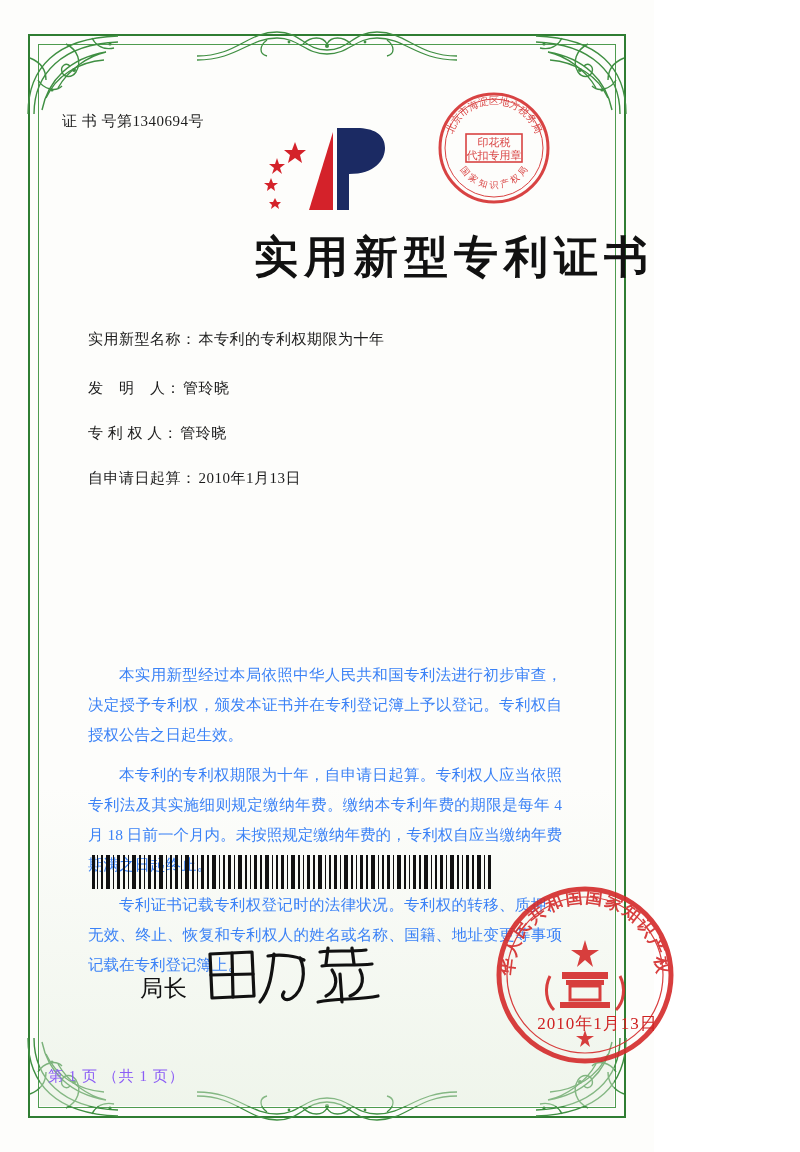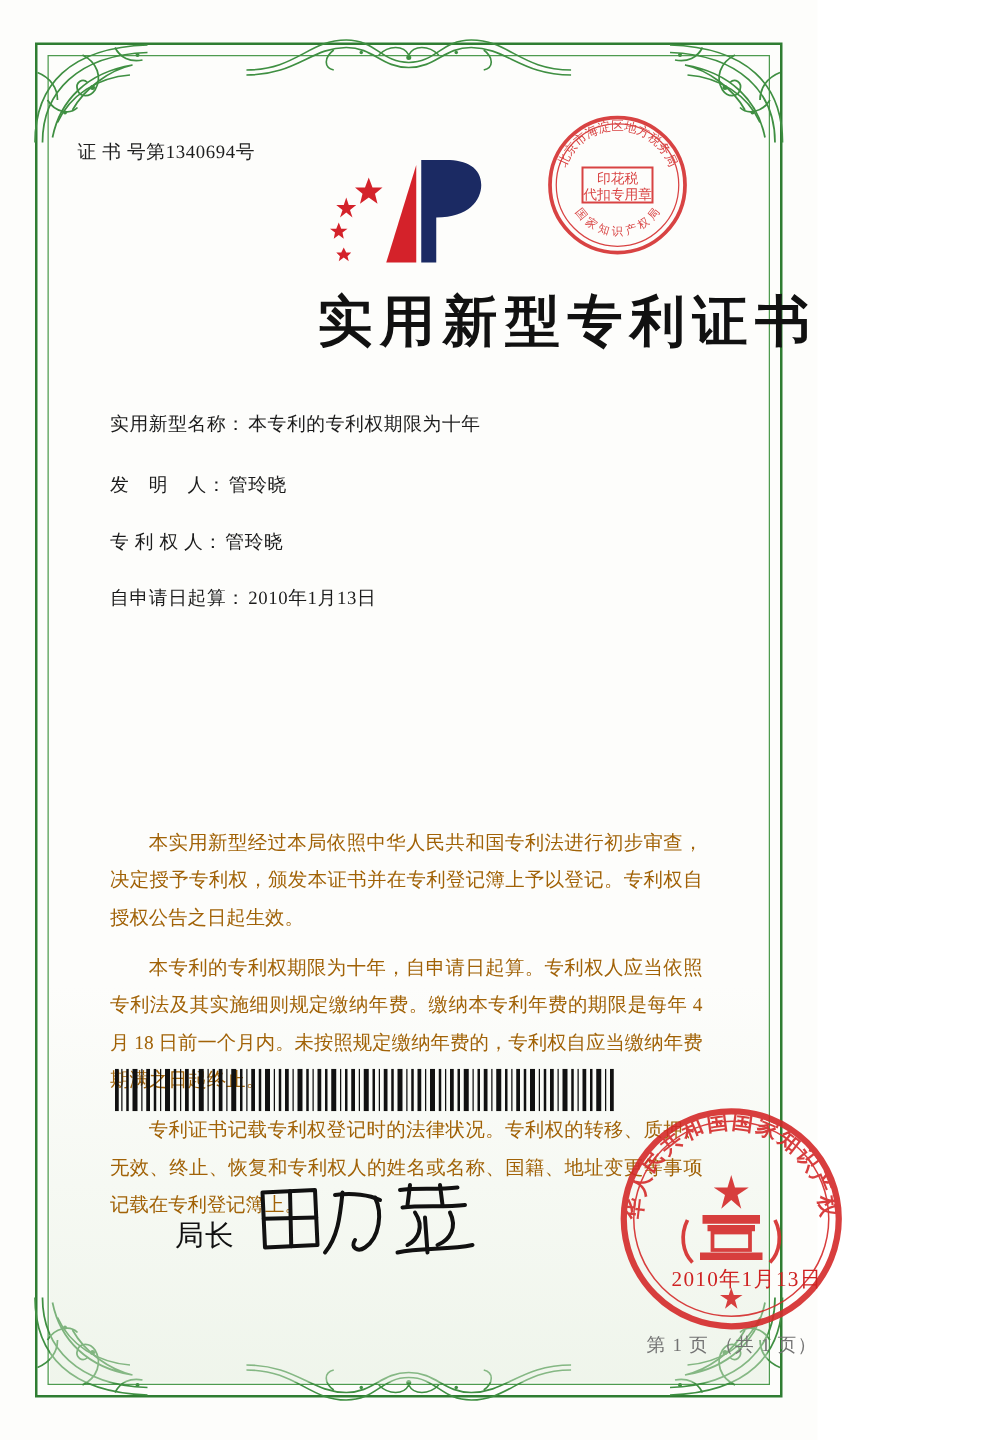"本实用新型经过本局依照中华人民共和国专利法进行初步审查，决定授予专利权，颁发本证" .body-text { color: #a16207 -> #3b82f6 }
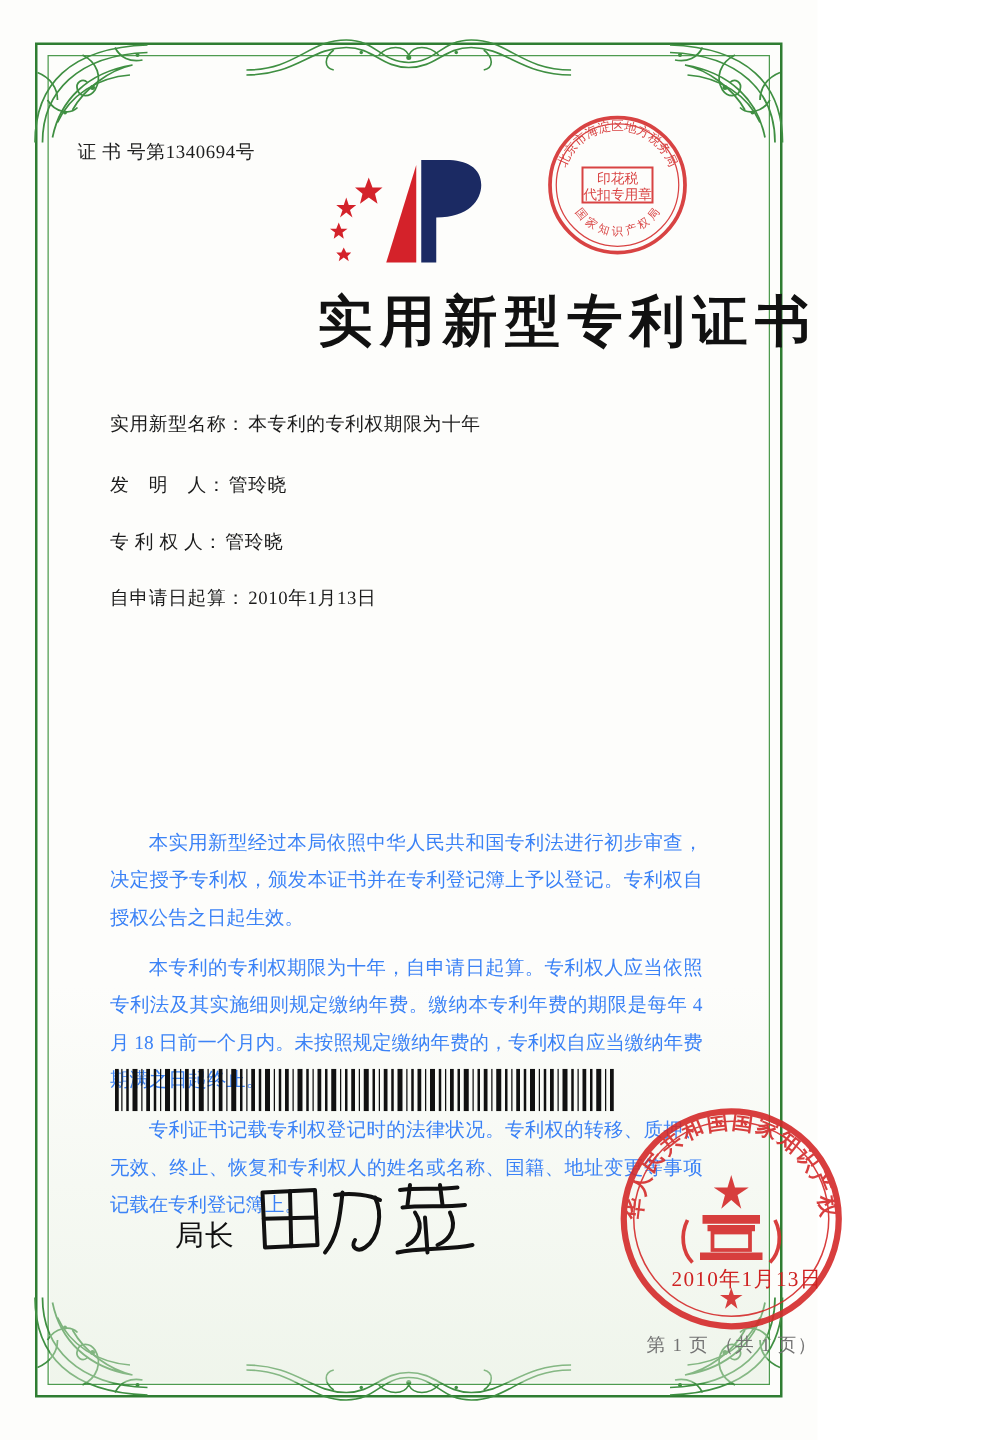"第 1 页 （共 1" .footer { color: #737373 -> #8b5cf6; text-align: right -> left }
